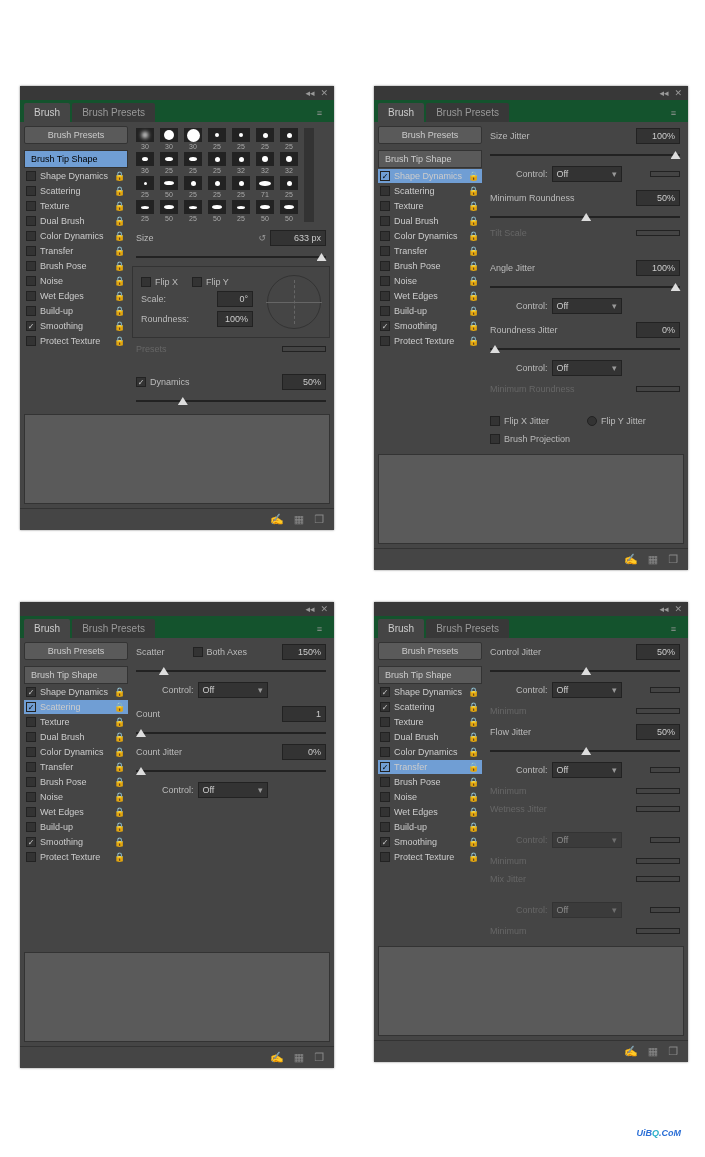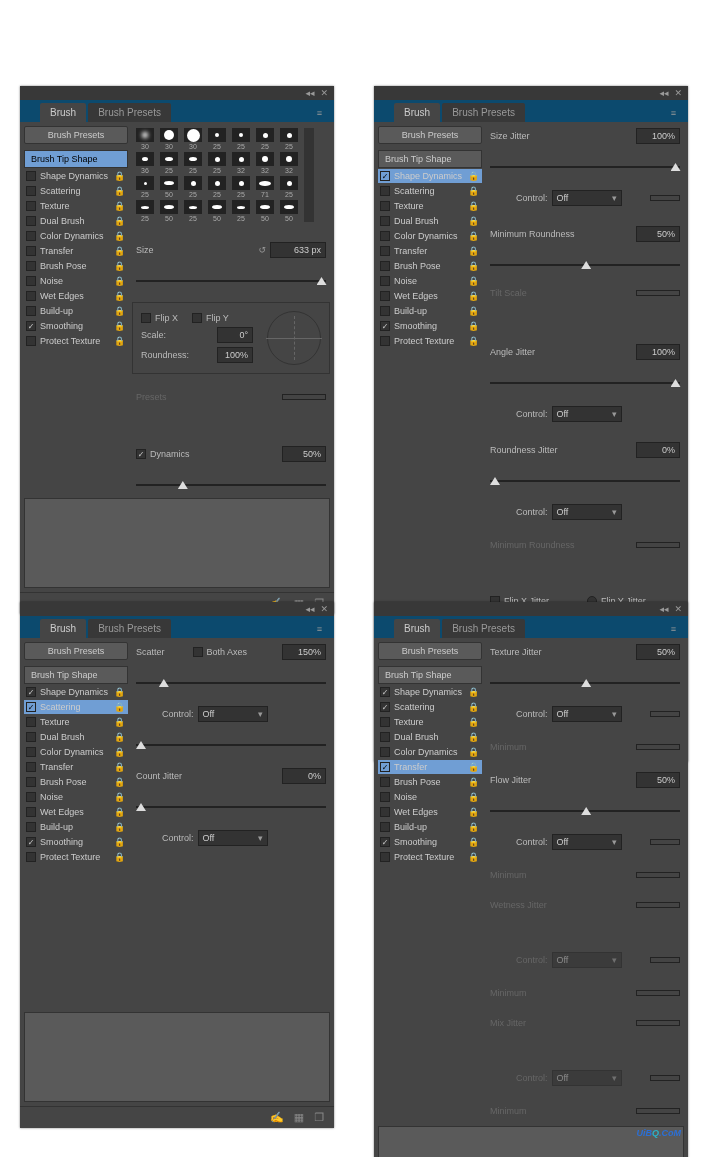"Brush" .p-tabs { background: #0c4a6e -> #14532d; padding-left: 20px -> 4px }
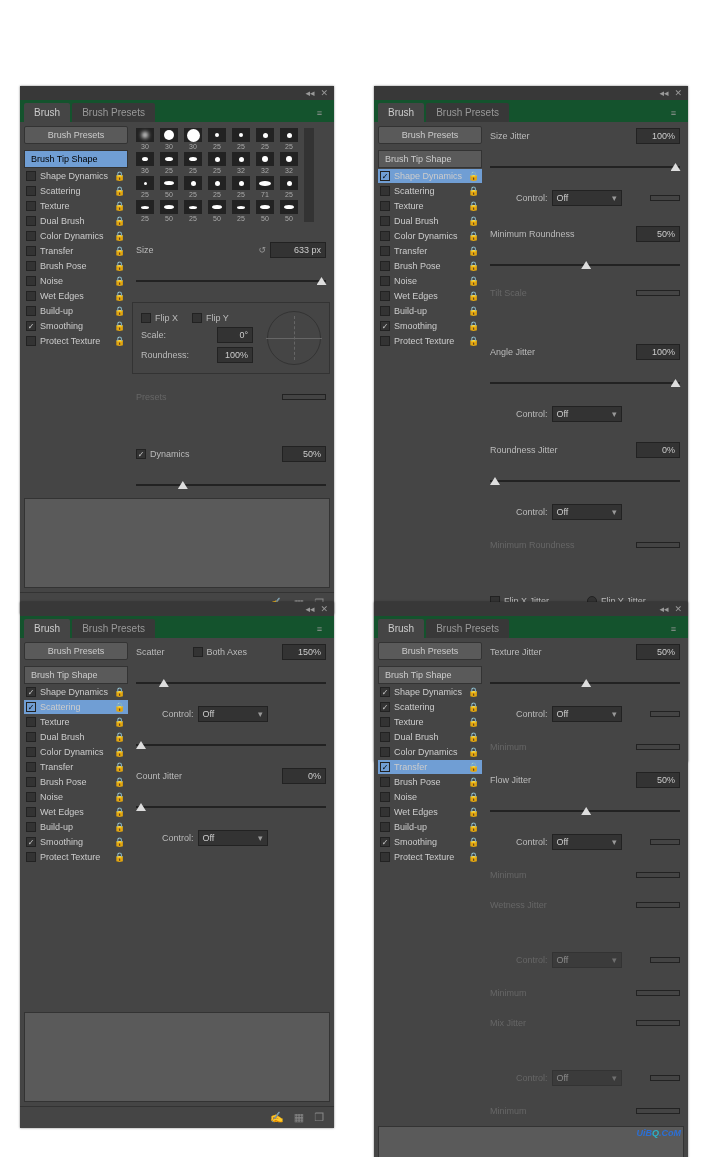"Size Jitter" .content { gap: 16px -> 4px }
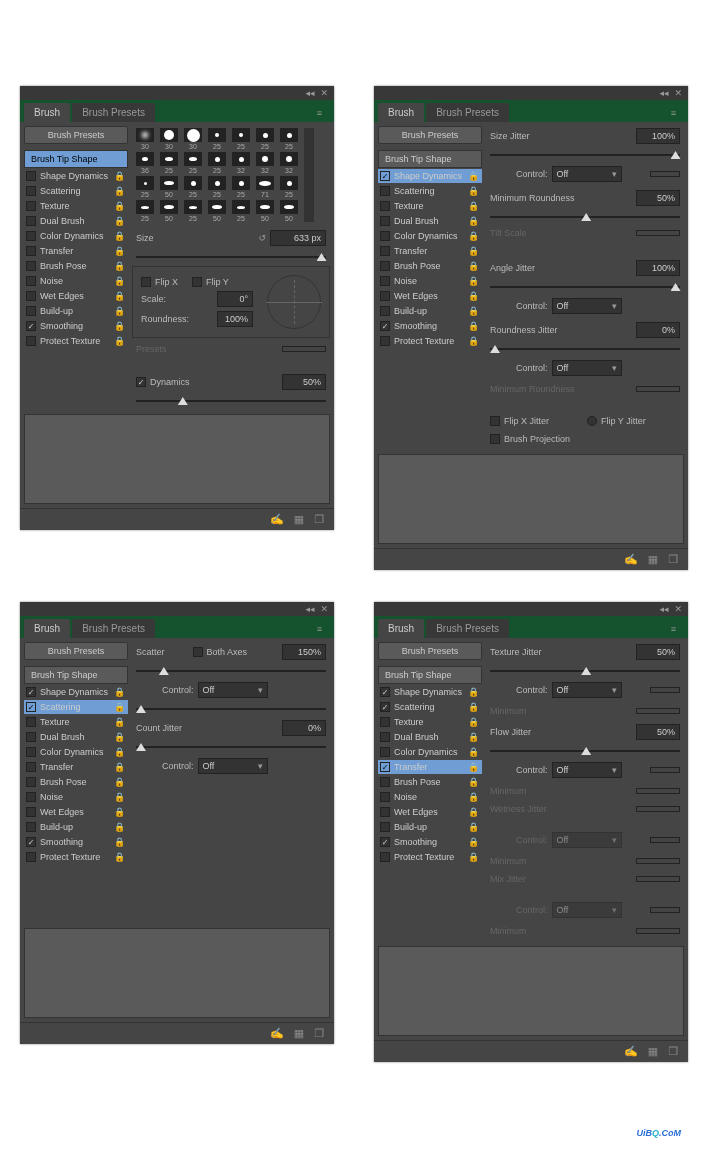"Texture Jitter" span.lbl { text: Texture -> Control }
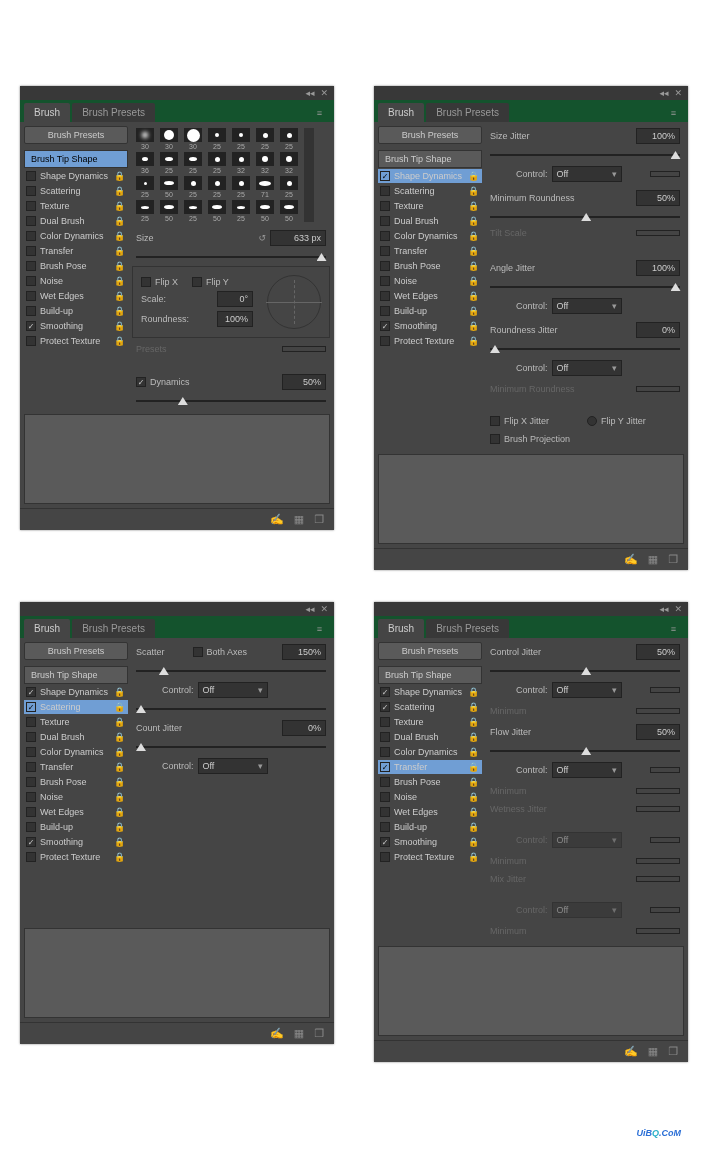"Count" div.label-row { html: none -> <div> <span>Count</span> <div>1</div> </div> }
